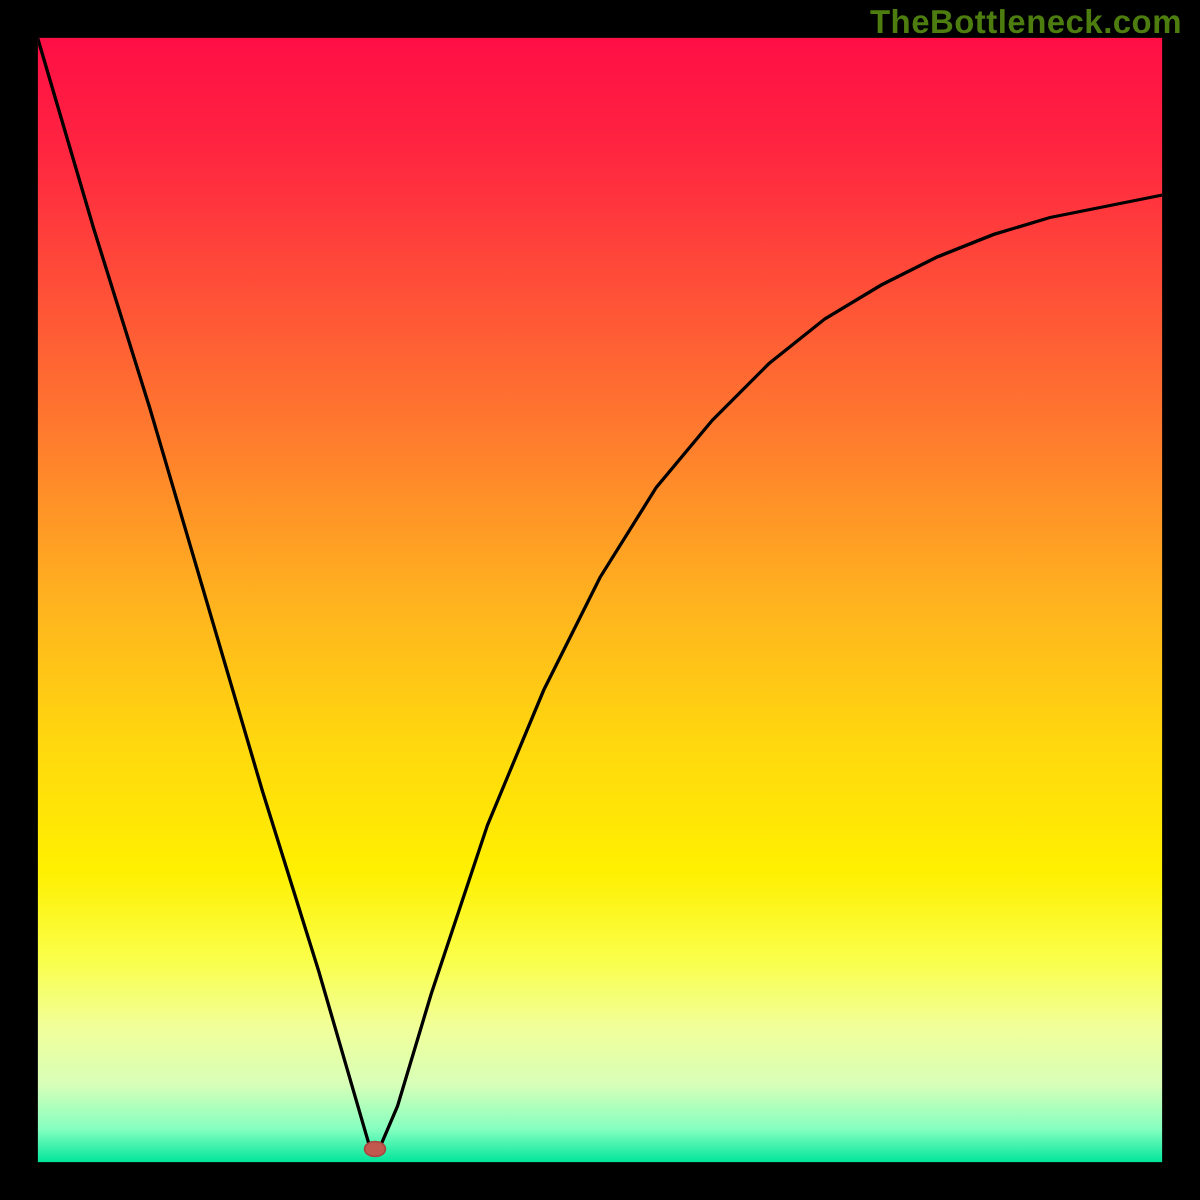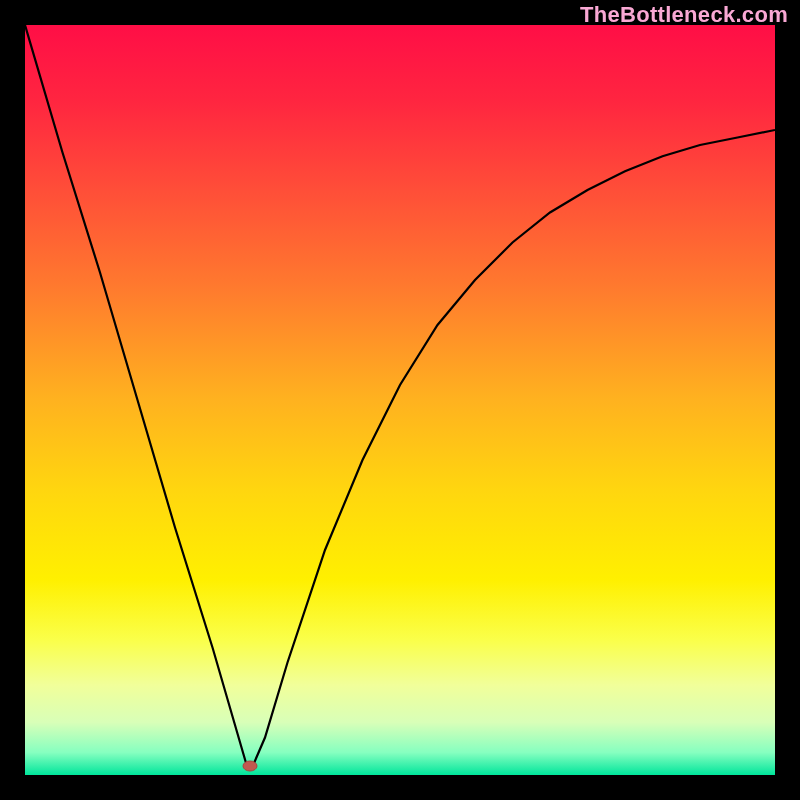"TheBottleneck.com" .watermark { color: #f9a8d4 -> #4d7c0f }
